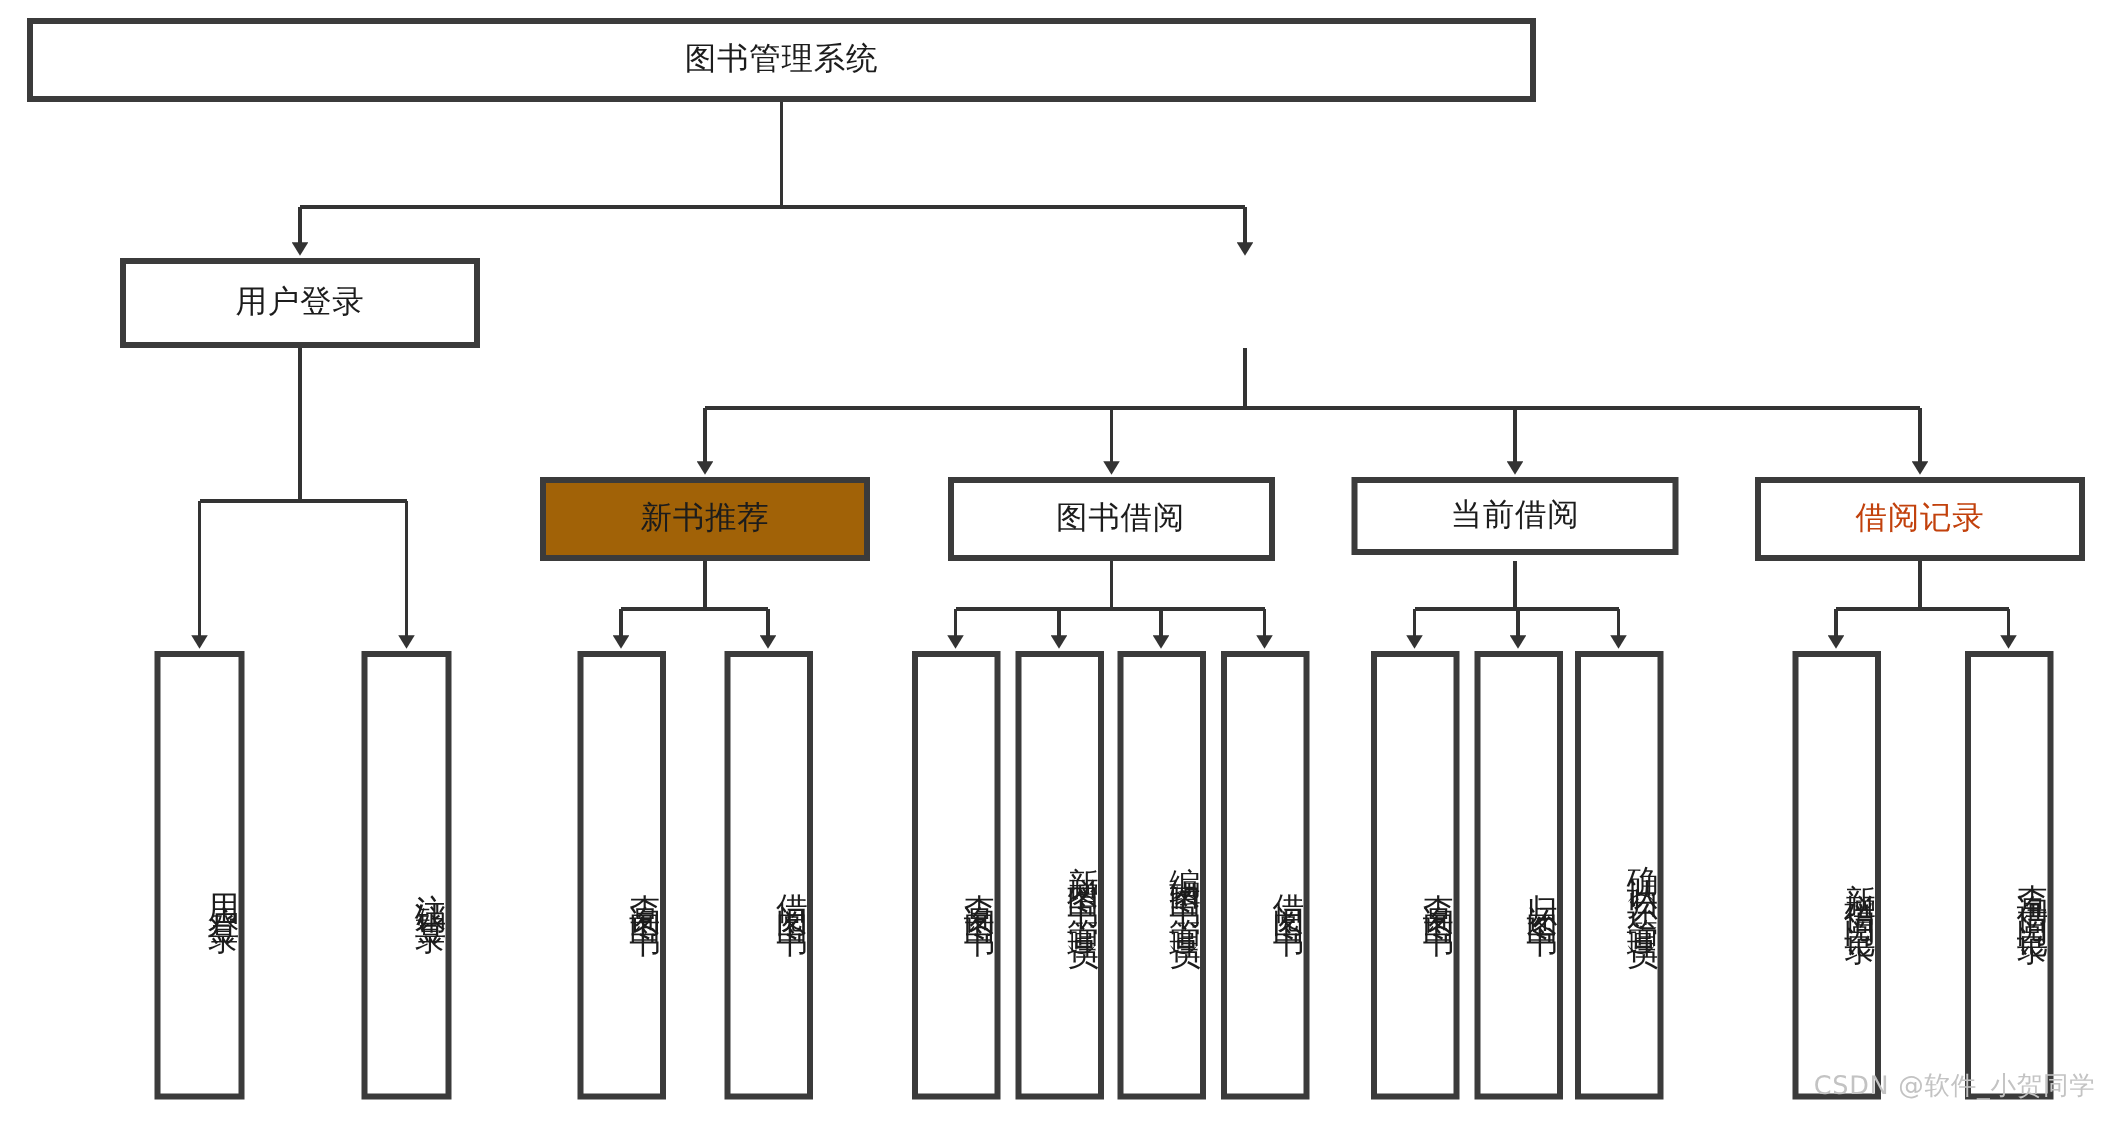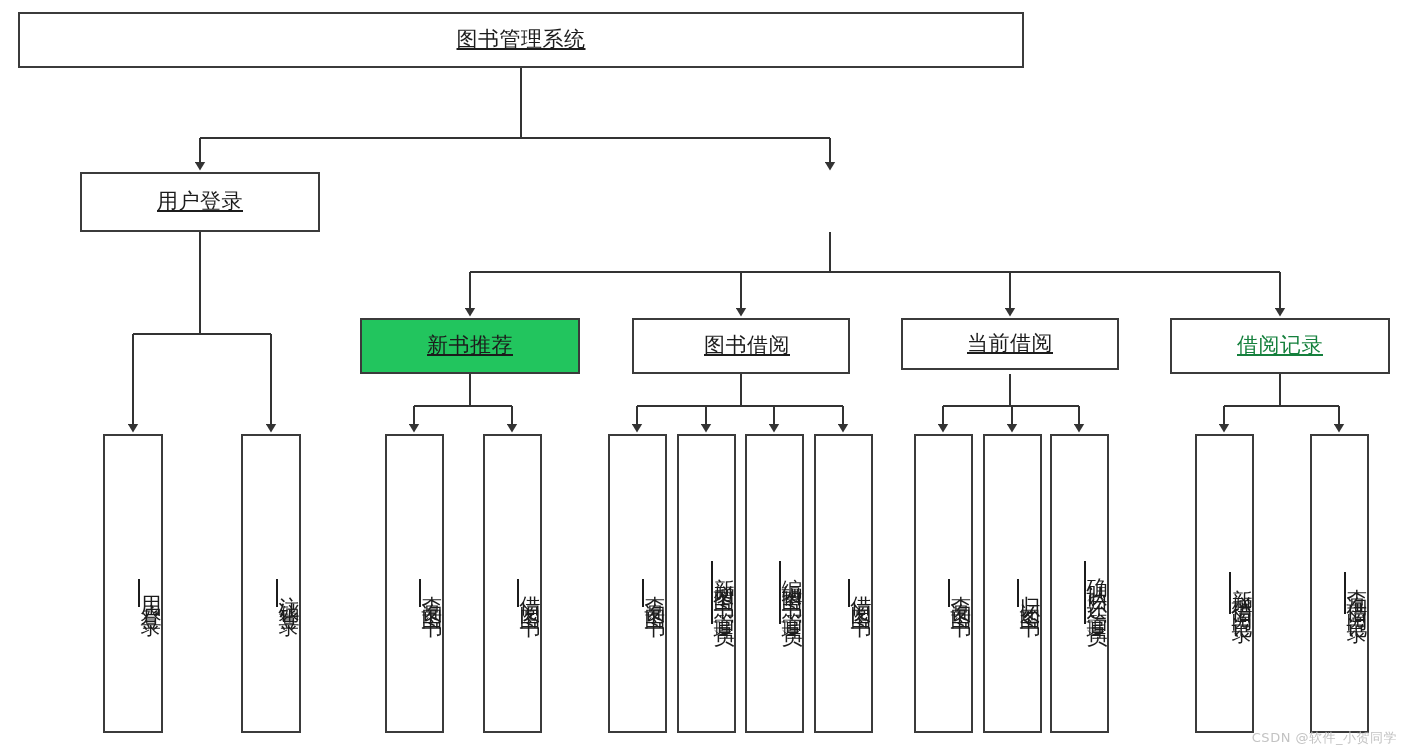"图书管理系统" .node { border: 2px solid #8b5cf6 -> 4px solid #8b5cf6; text-decoration: underline -> none }
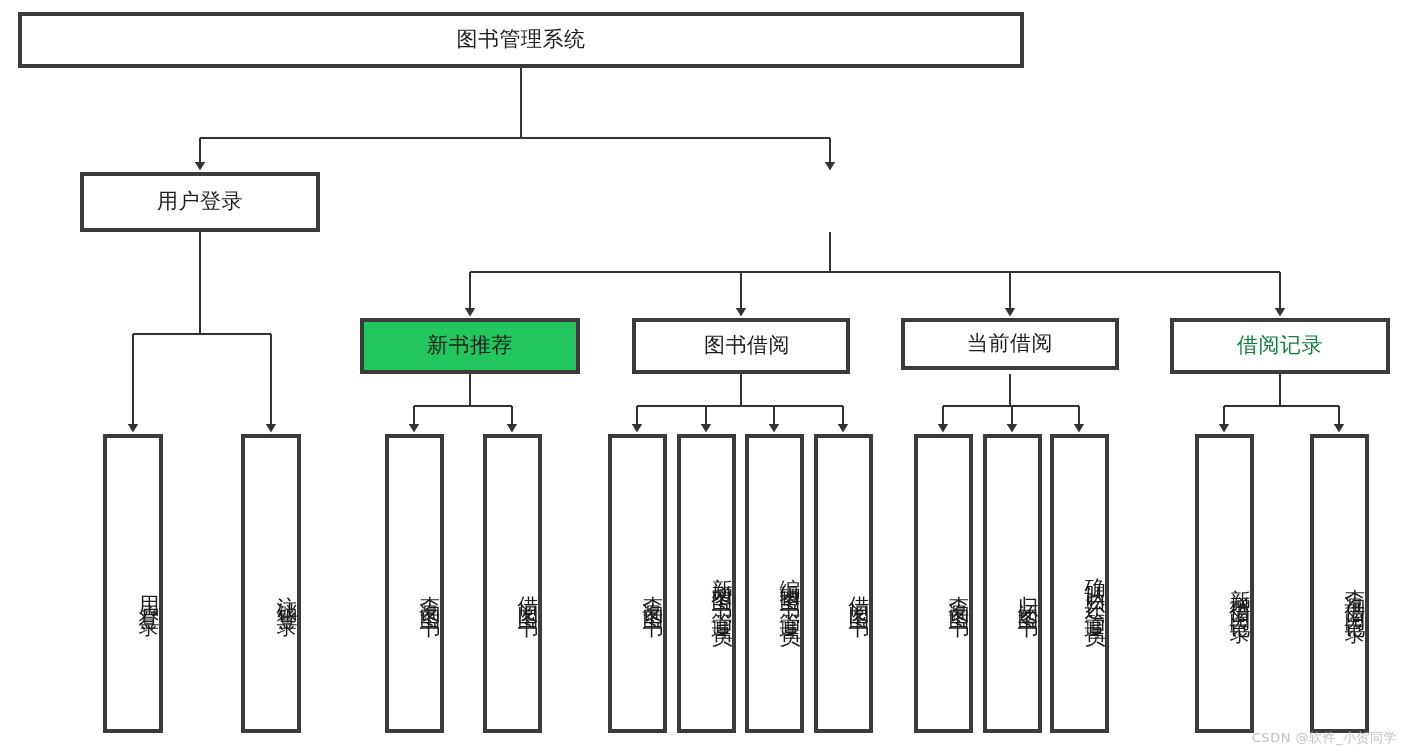"新书推荐" div.node { background: #22c55e -> #a16207 }
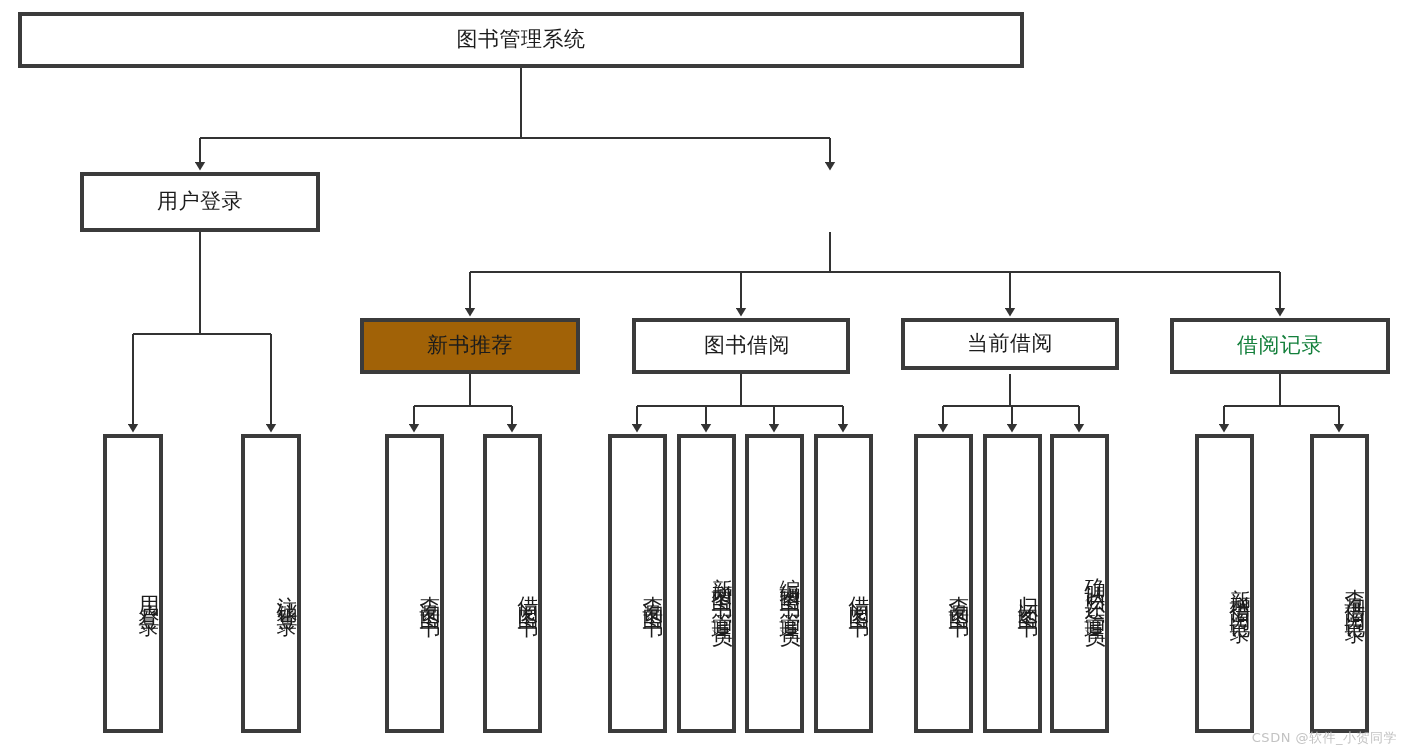"借阅记录" div.node { color: #15803d -> #c2410c }
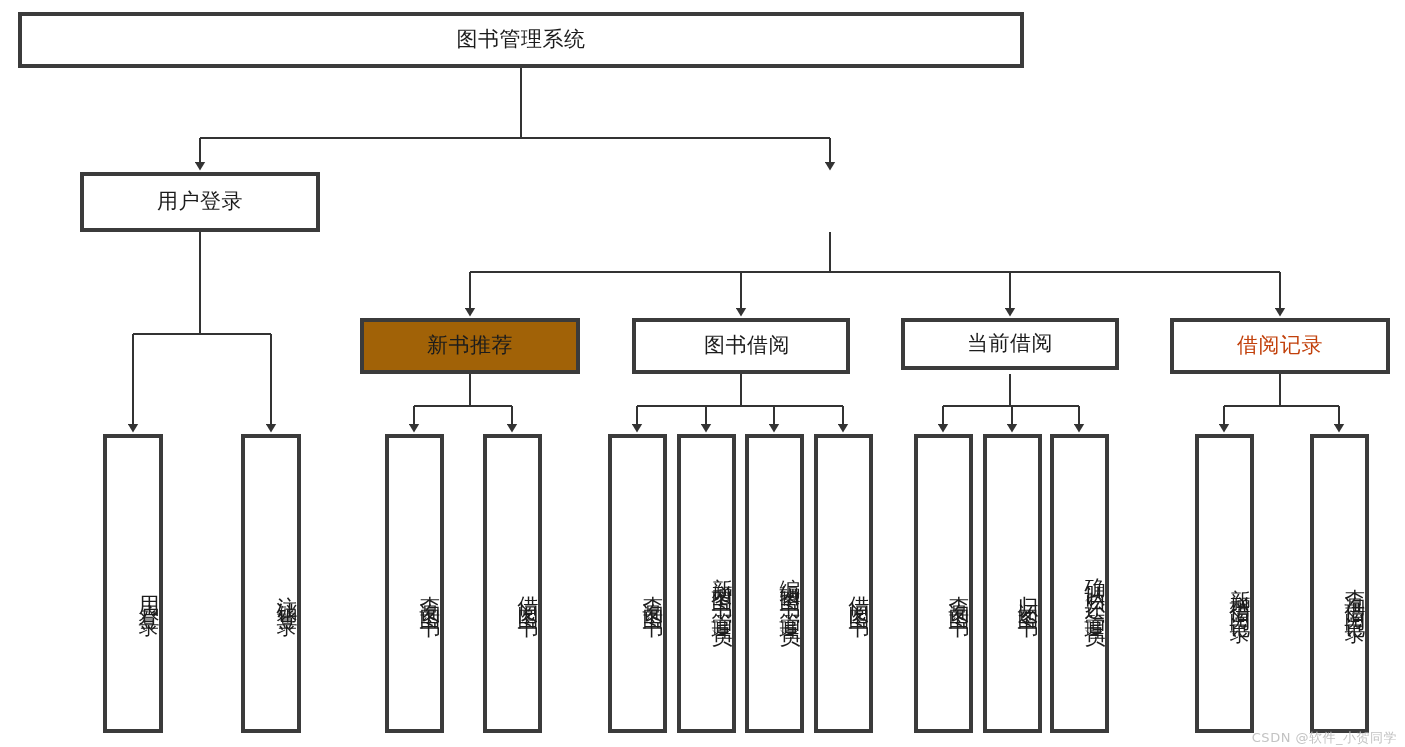"CSDN @软件_小贺同学" #watermark { bottom: 0 -> 12px; font-size: 13px -> 17px }
